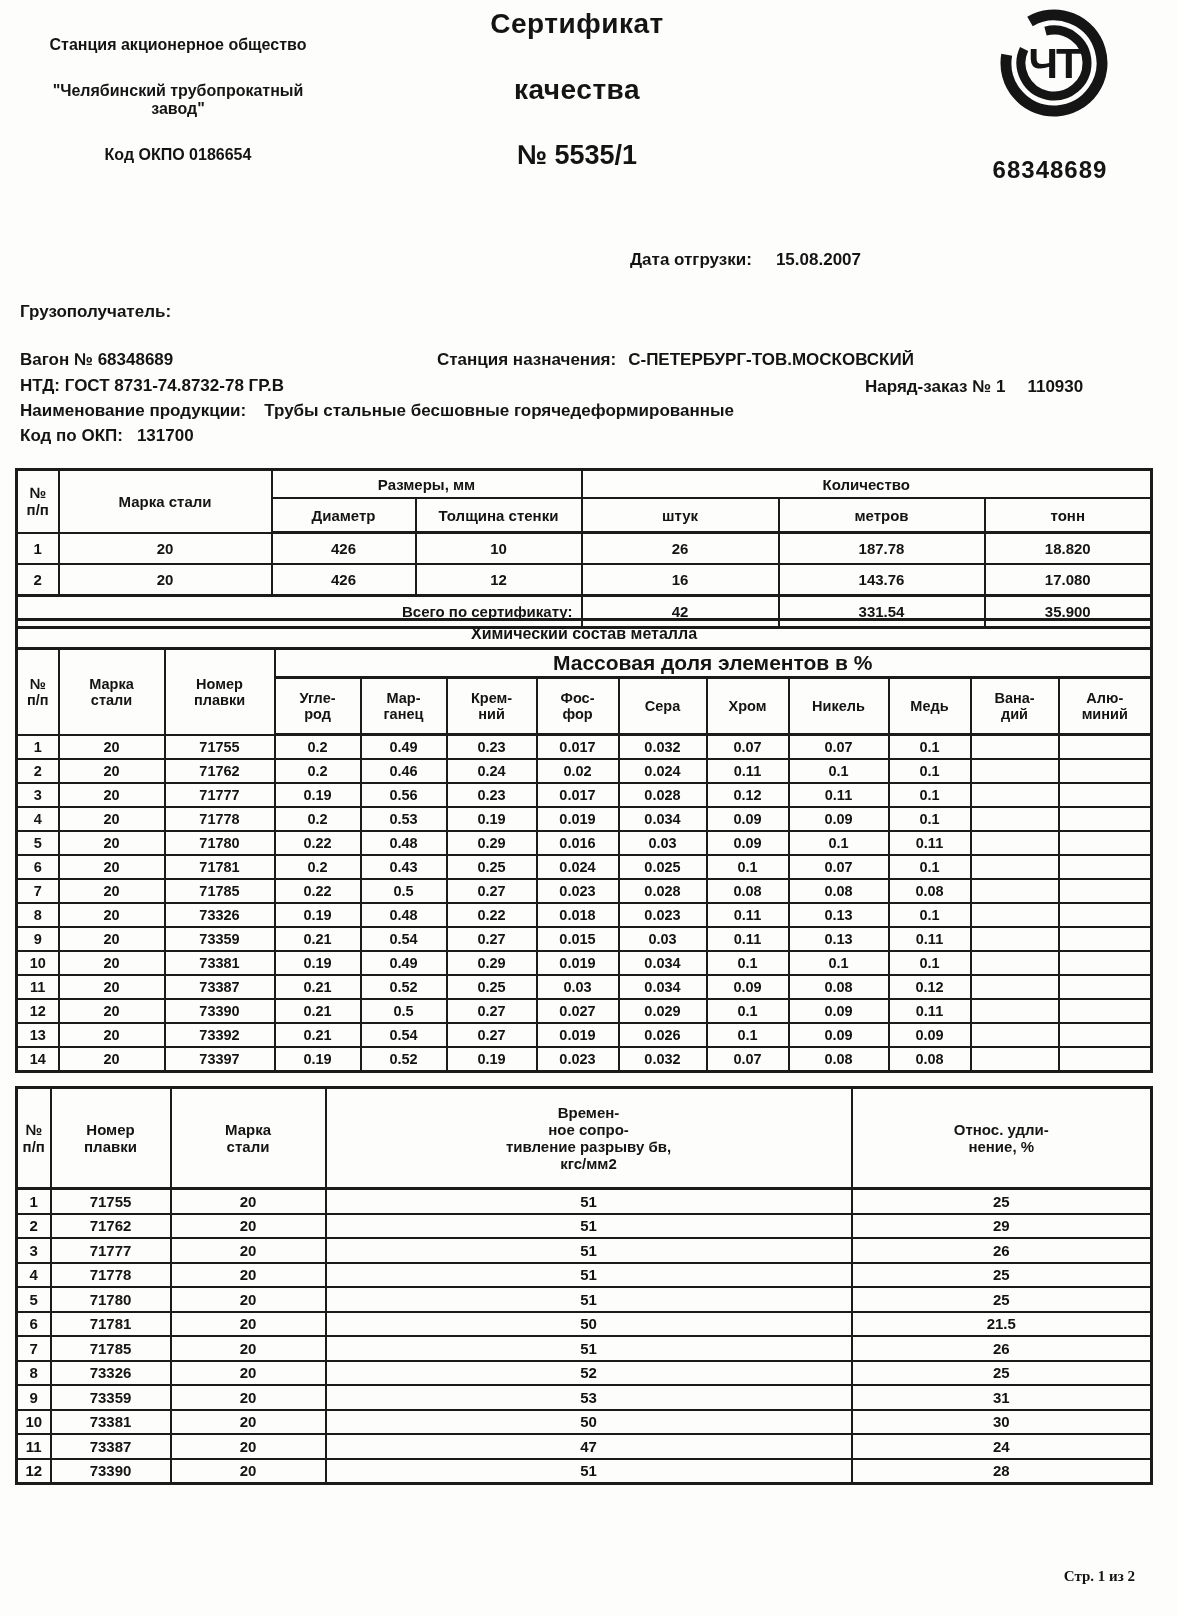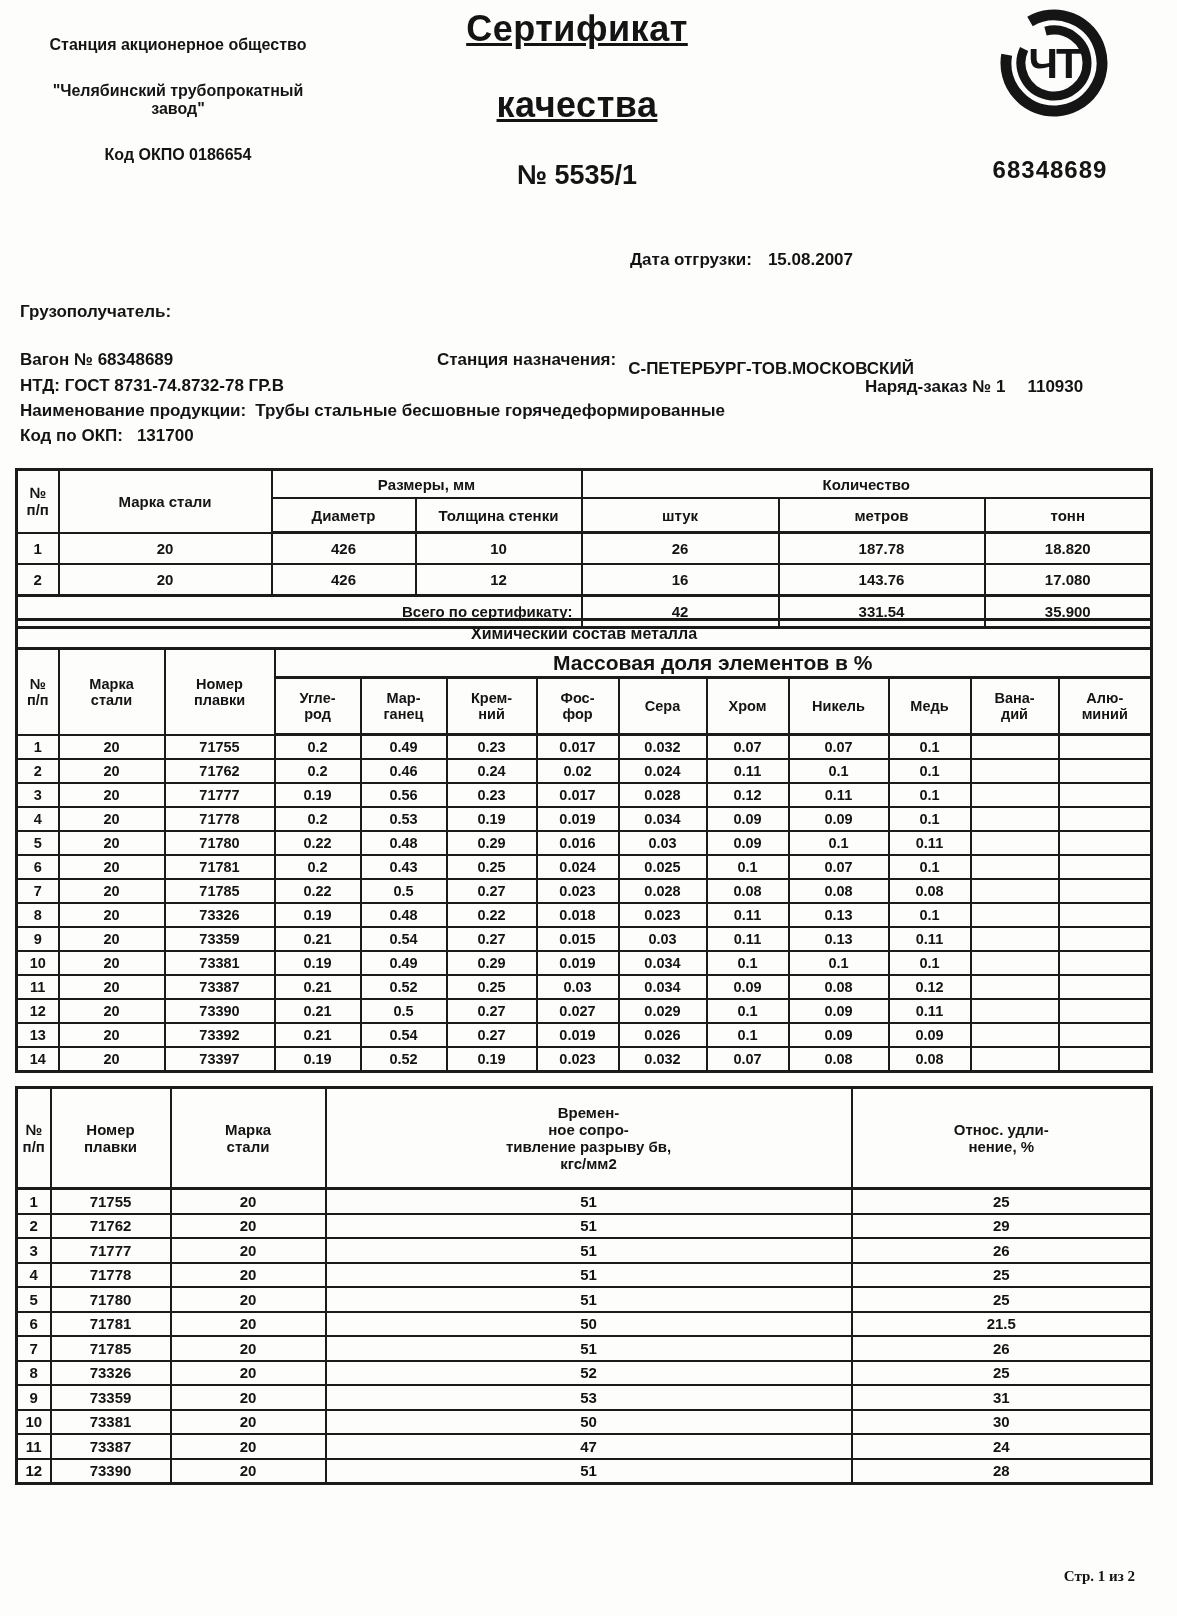"Сертификат" .title-word { font-size: 36px -> 28px; text-decoration: underline -> none }
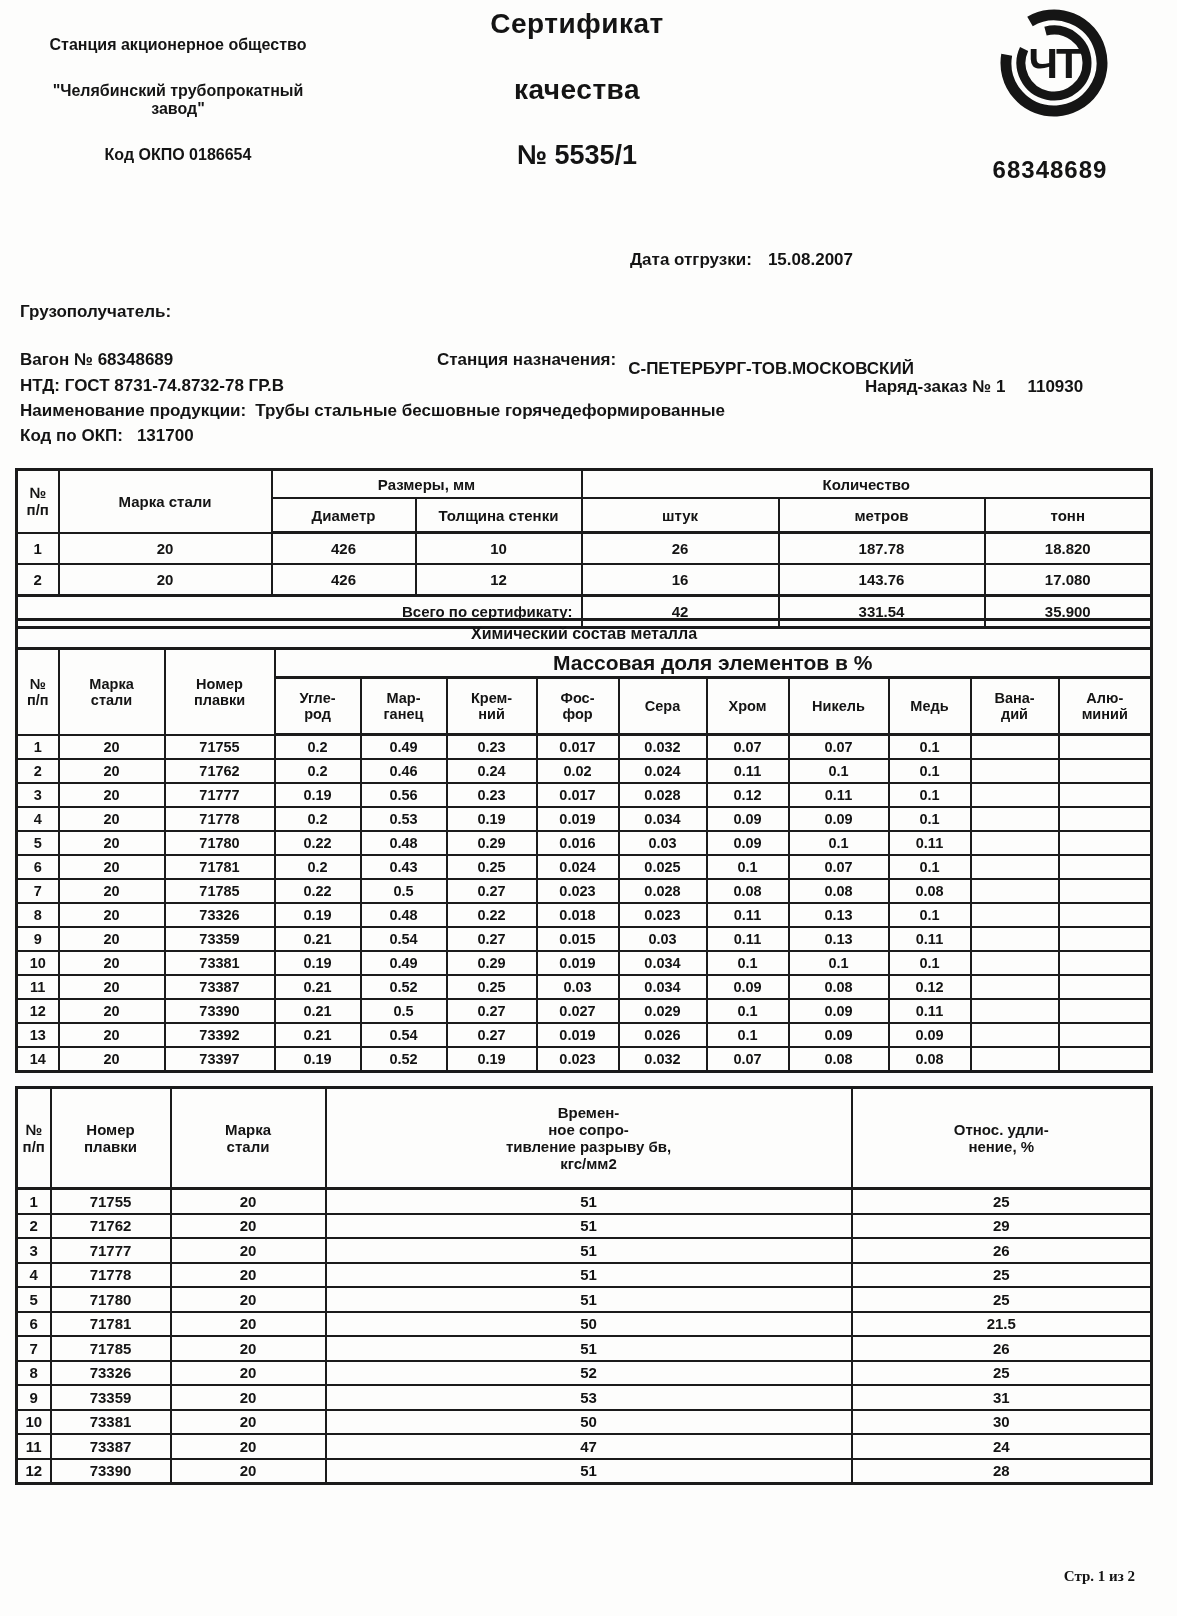"15.08.2007" .date-line .val { margin-left: 16px -> 24px }
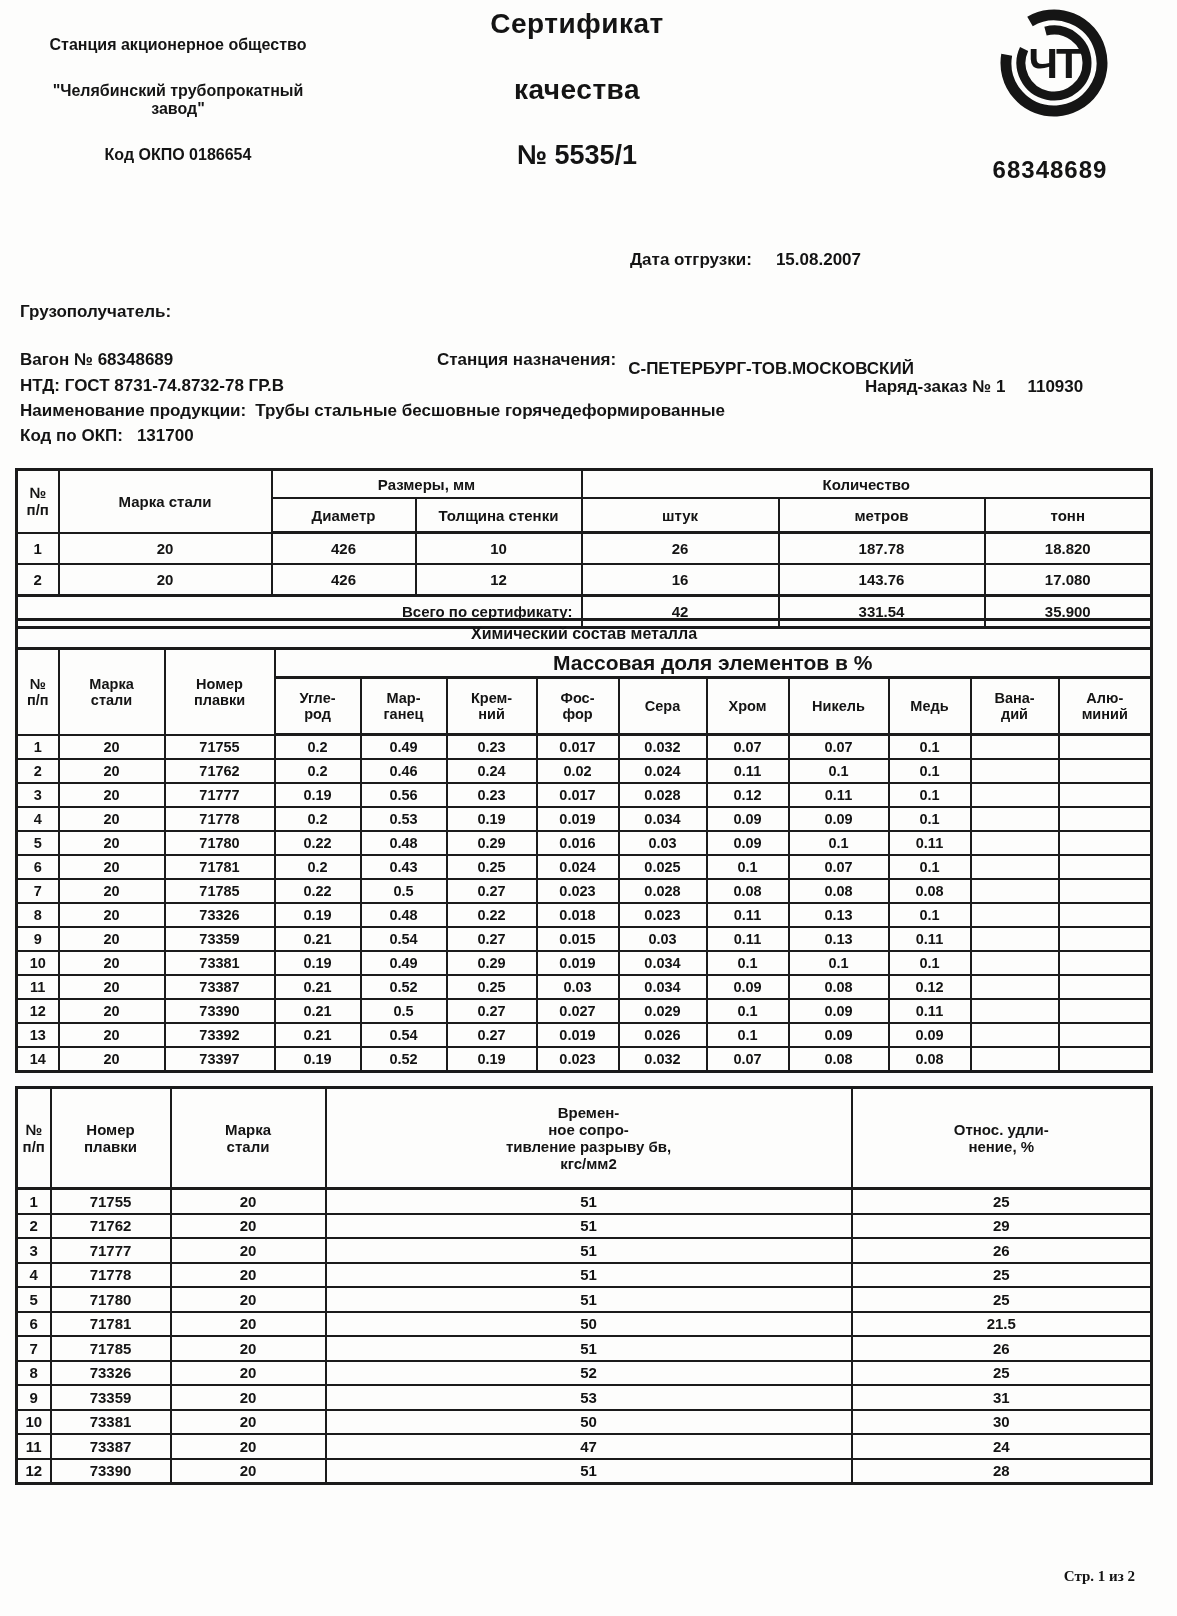"С-ПЕТЕРБУРГ-ТОВ.МОСКОВСКИЙ" .station-line .val { margin-top: 9px -> none }
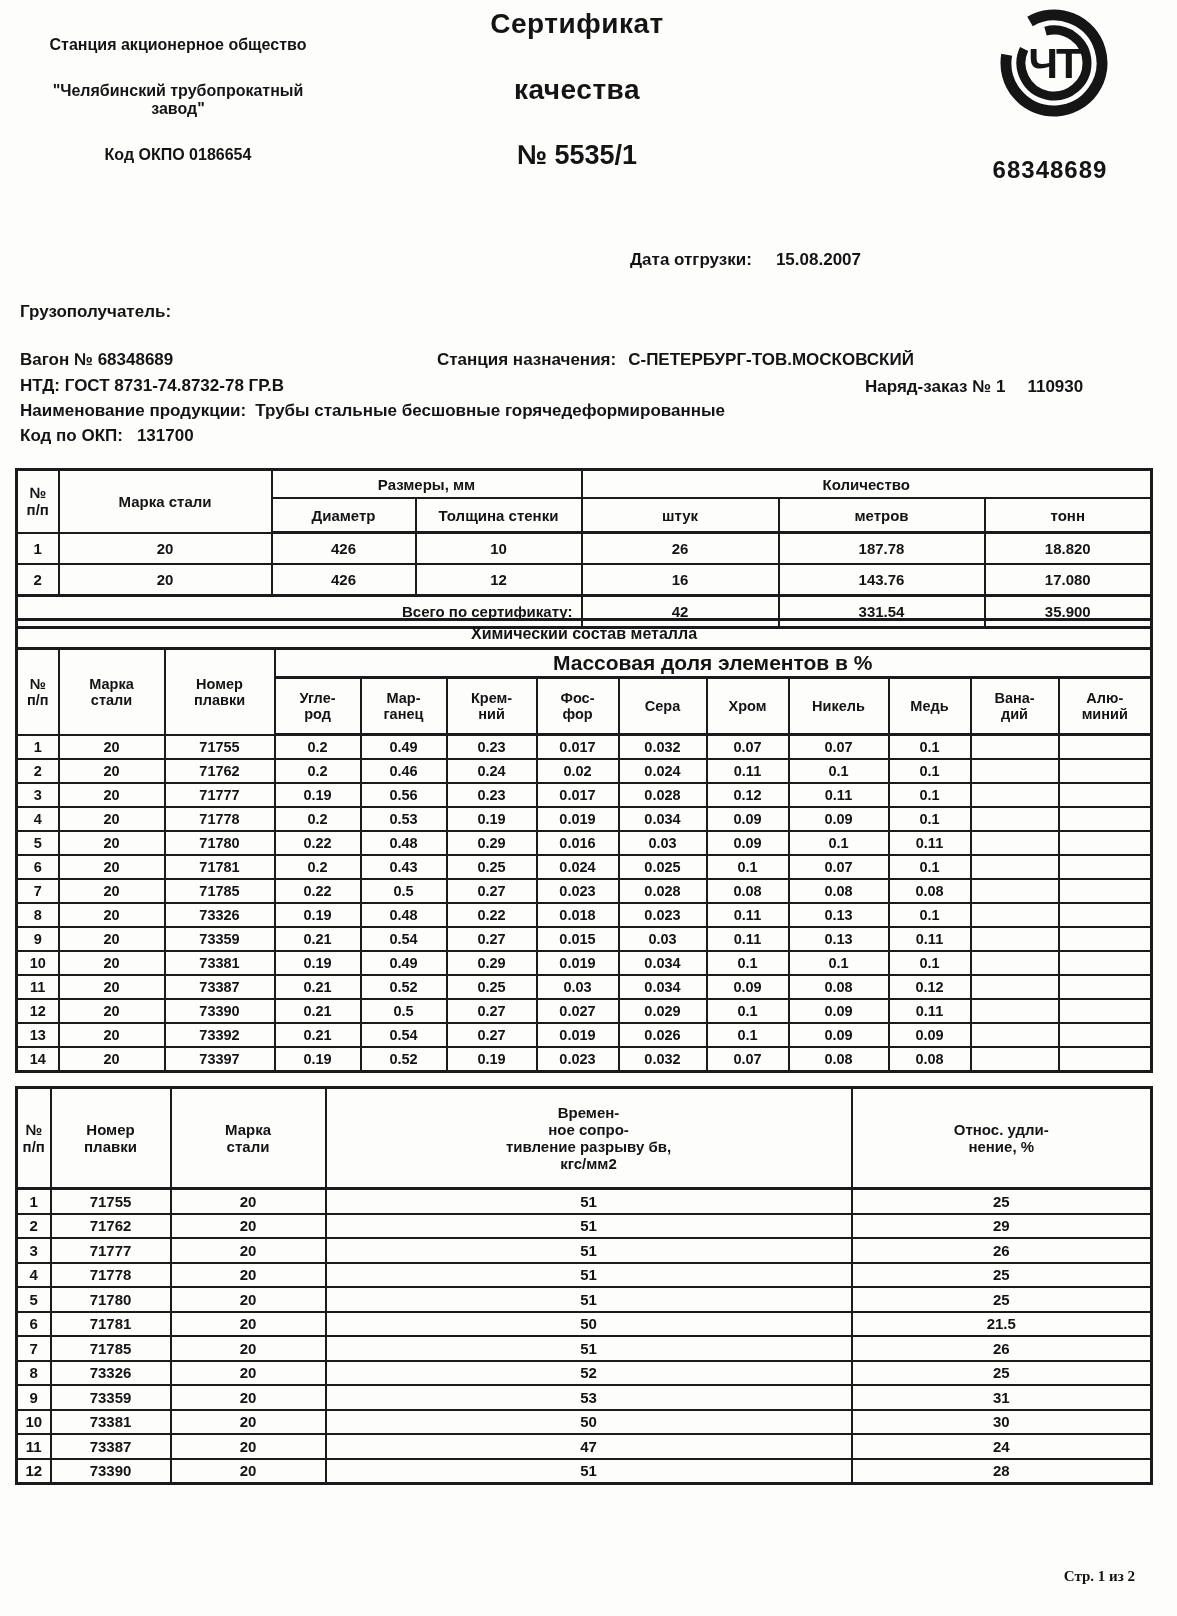"Трубы стальные бесшовные" .product-line .val { margin-left: 9px -> 18px }
